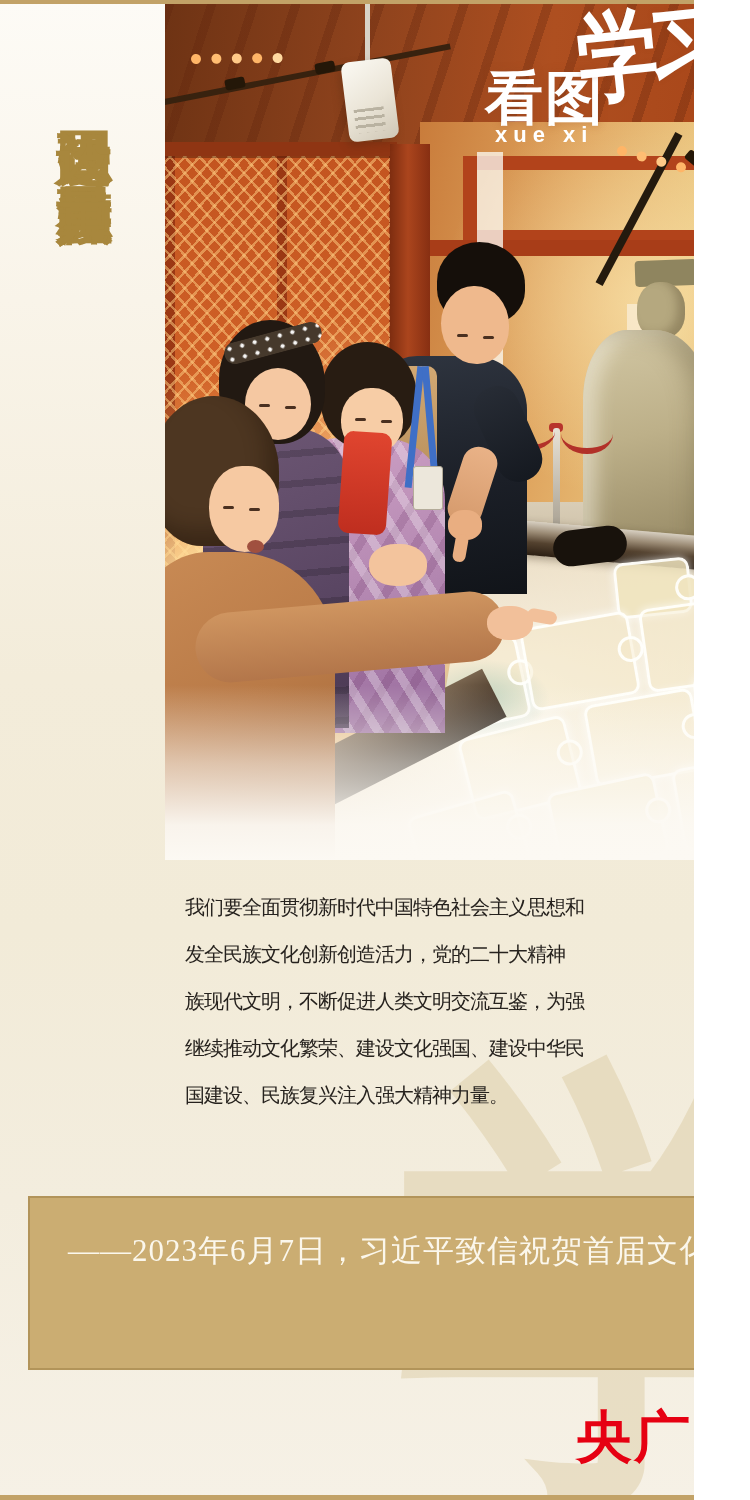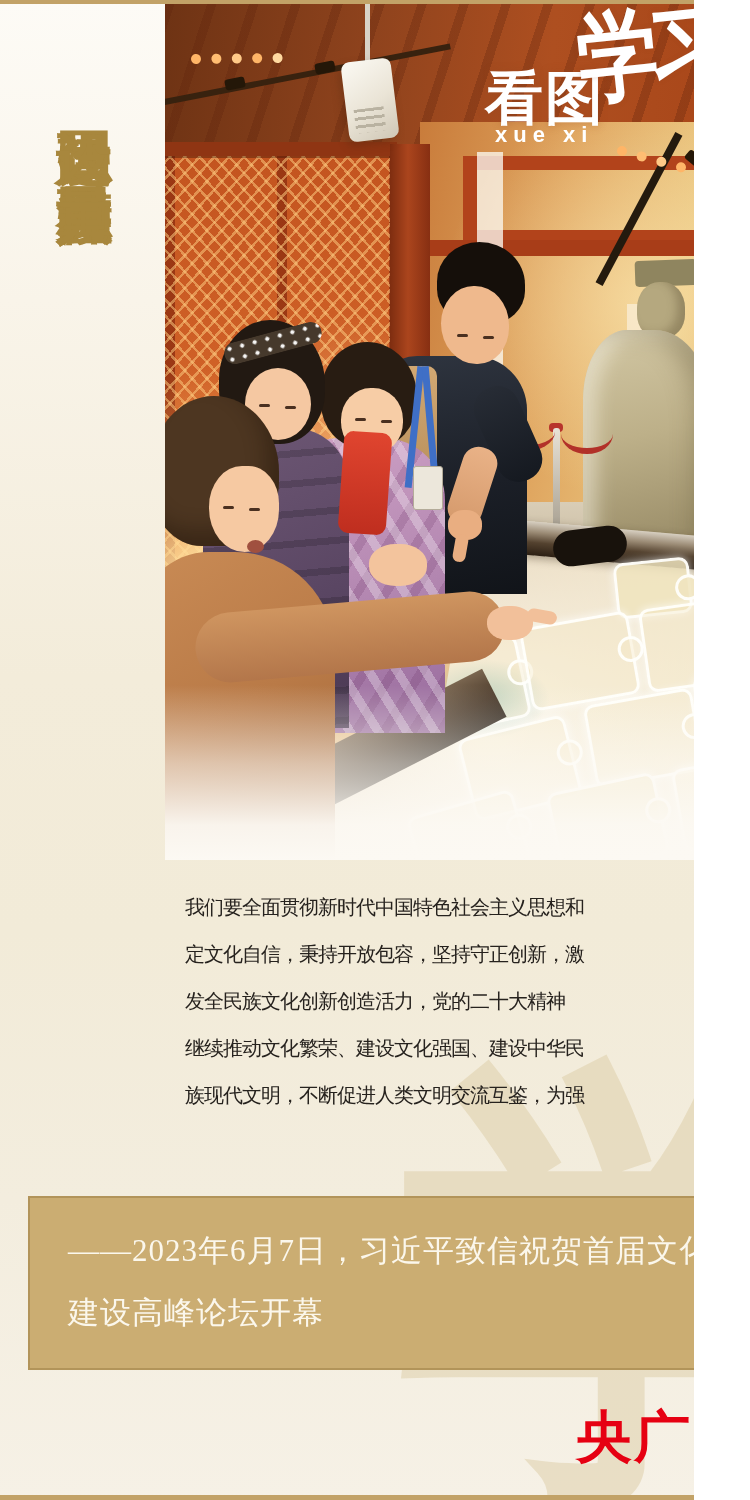"定文化自信，秉持开放包容，坚持守正创新，激" div.pline { html: <div>定文化自信，秉持开放包容，坚持守正创新，激</div> -> none }
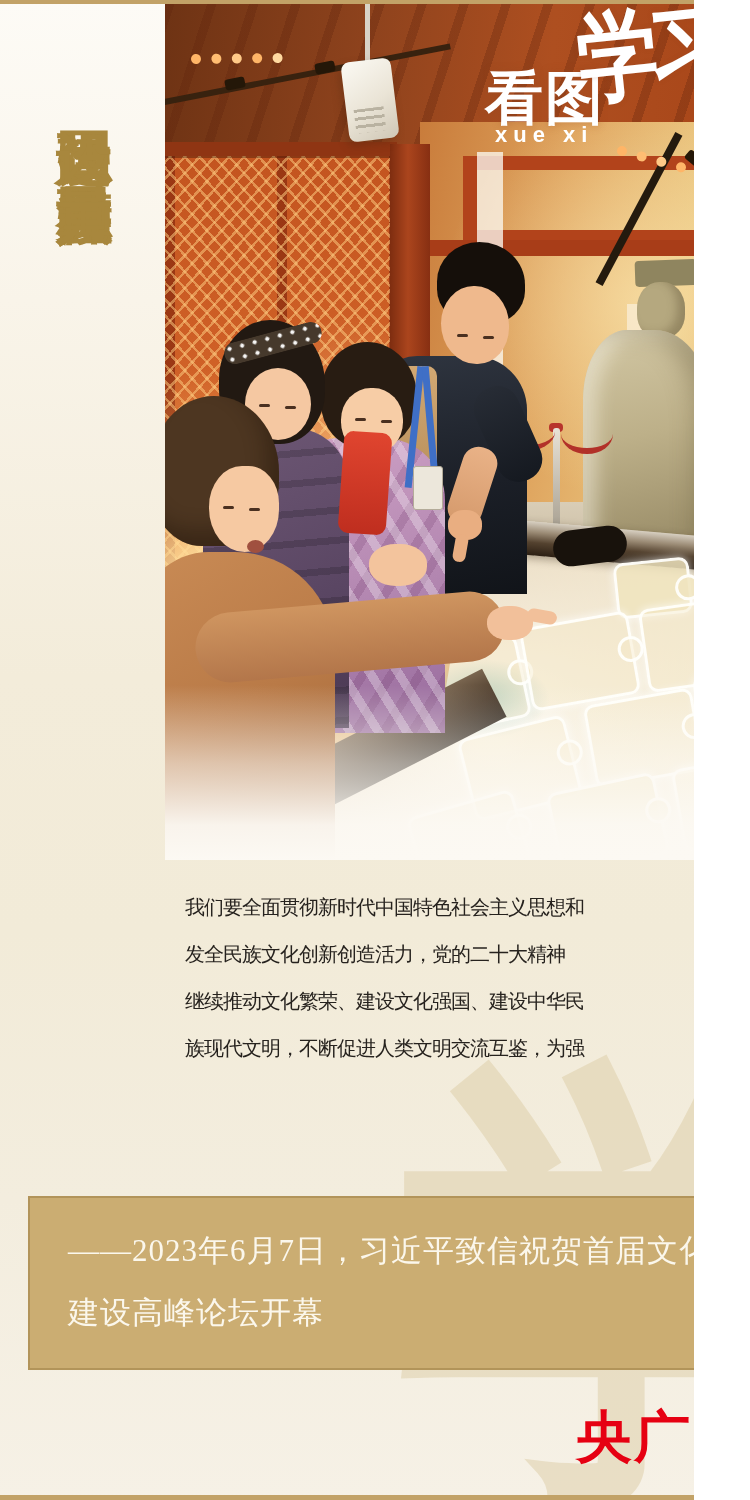"继续推动文化繁荣、建设文化强国、建设中华民" div.pline { order: before "族现代文明，不断促进人类文明交流互鉴，为强" -> after "族现代文明，不断促进人类文明交流互鉴，为强" }
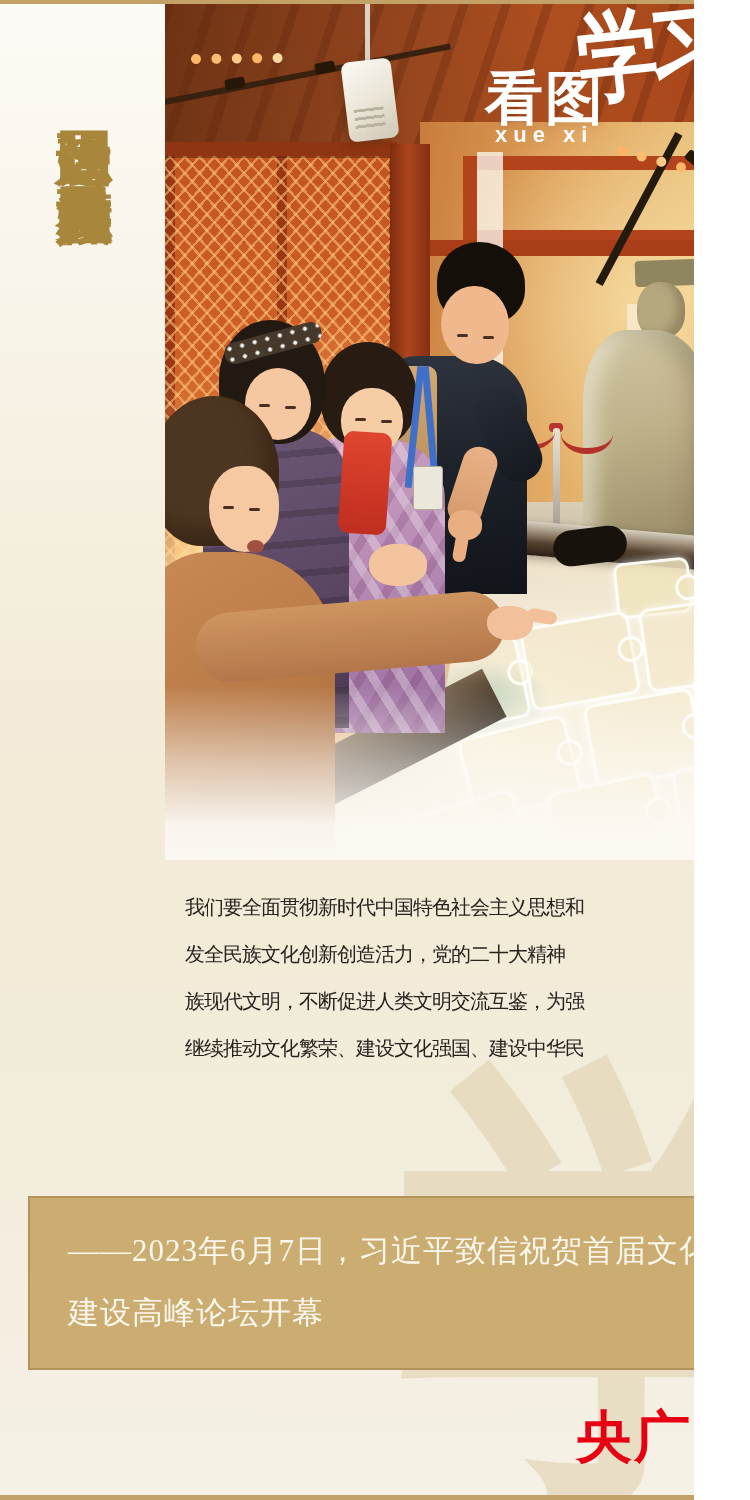"国建设、民族复兴注入强大精神力量。" div.pline { html: none -> <div>国建设、民族复兴注入强大精神力量。</div> }
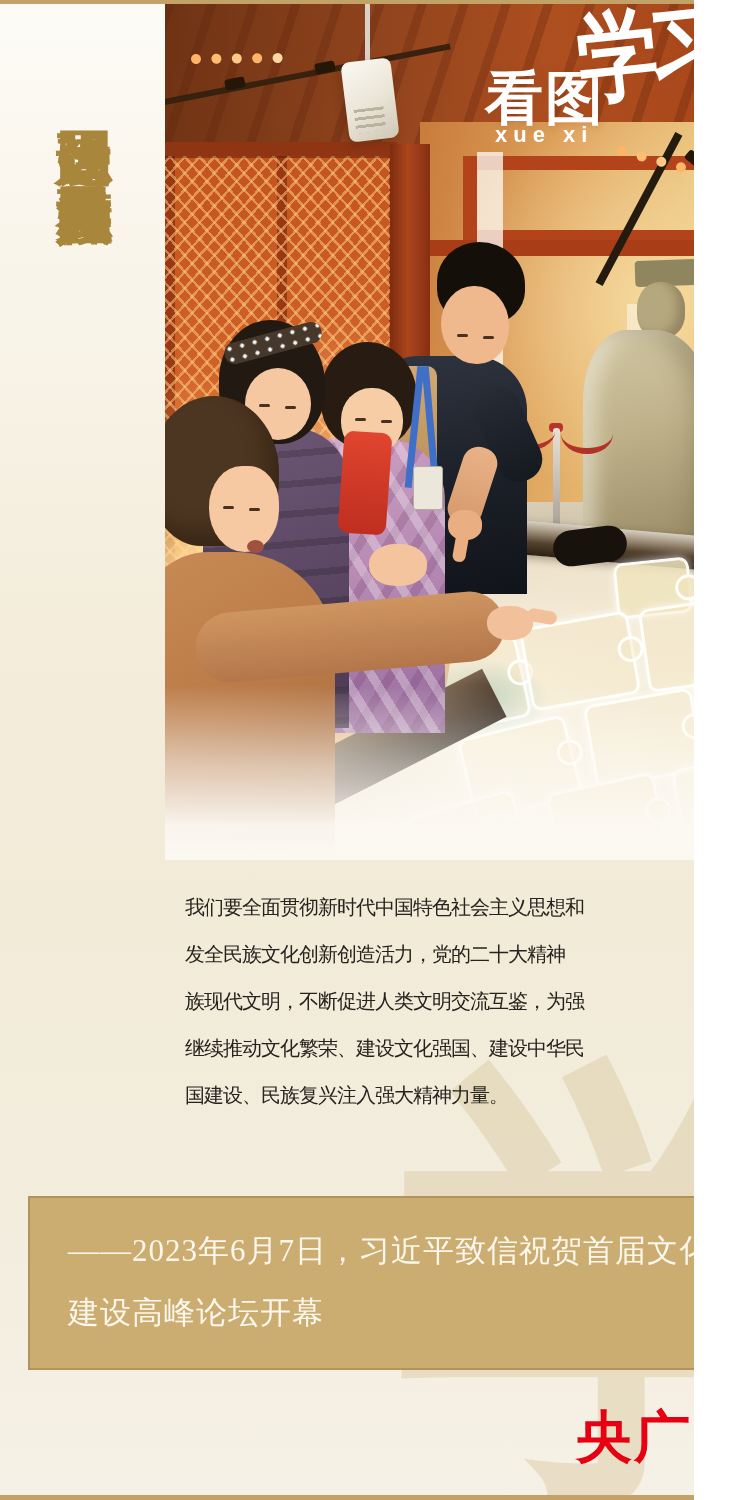"建设高峰论坛开幕" div.qline { html: <div>建设高峰论坛开幕</div> -> none }
